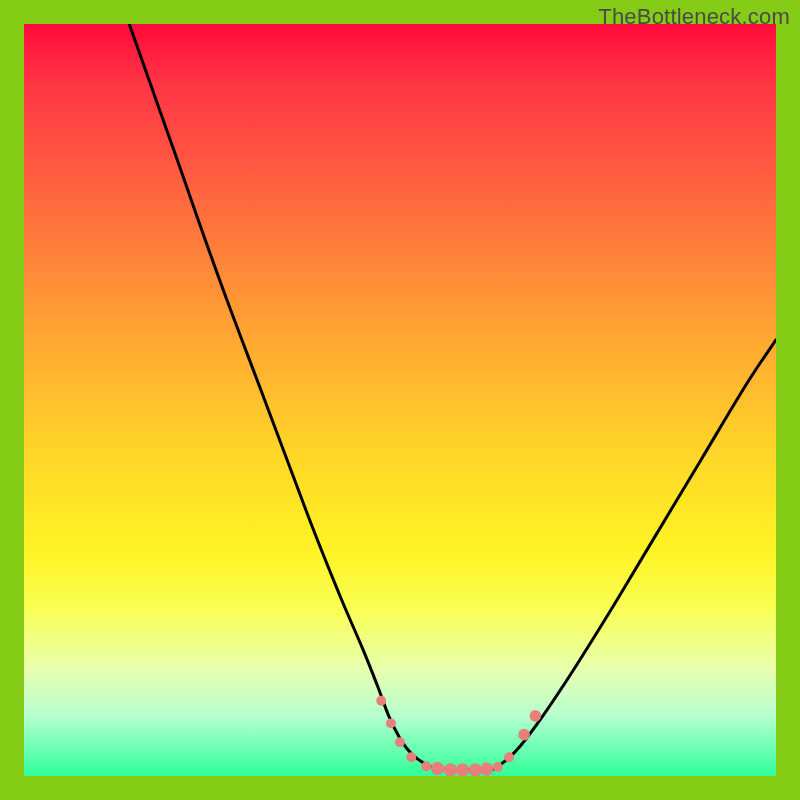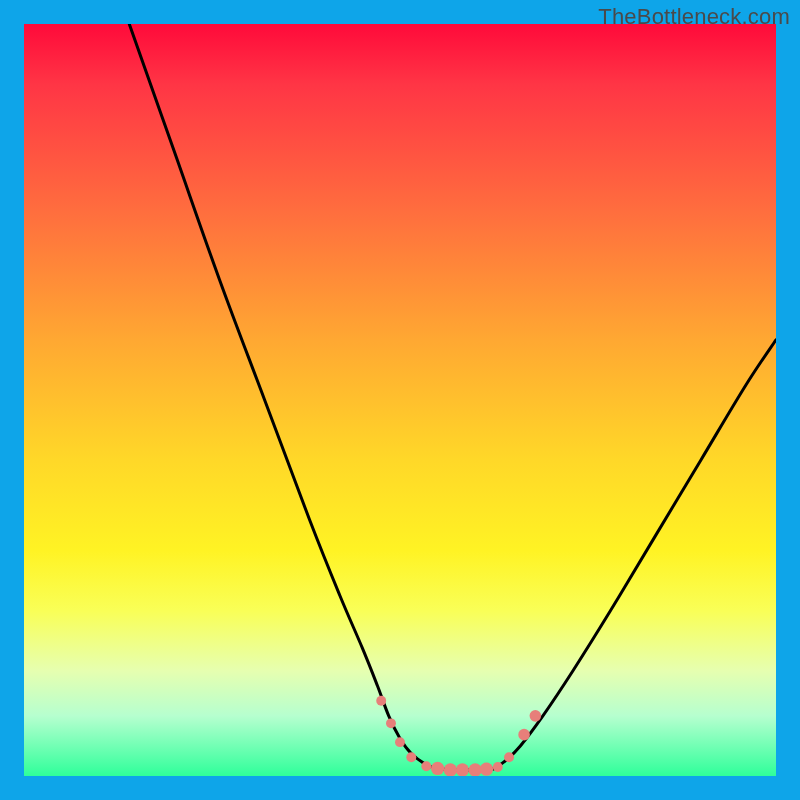"TheBottleneck.com" .frame { background: #0ea5e9 -> #84cc16 }
